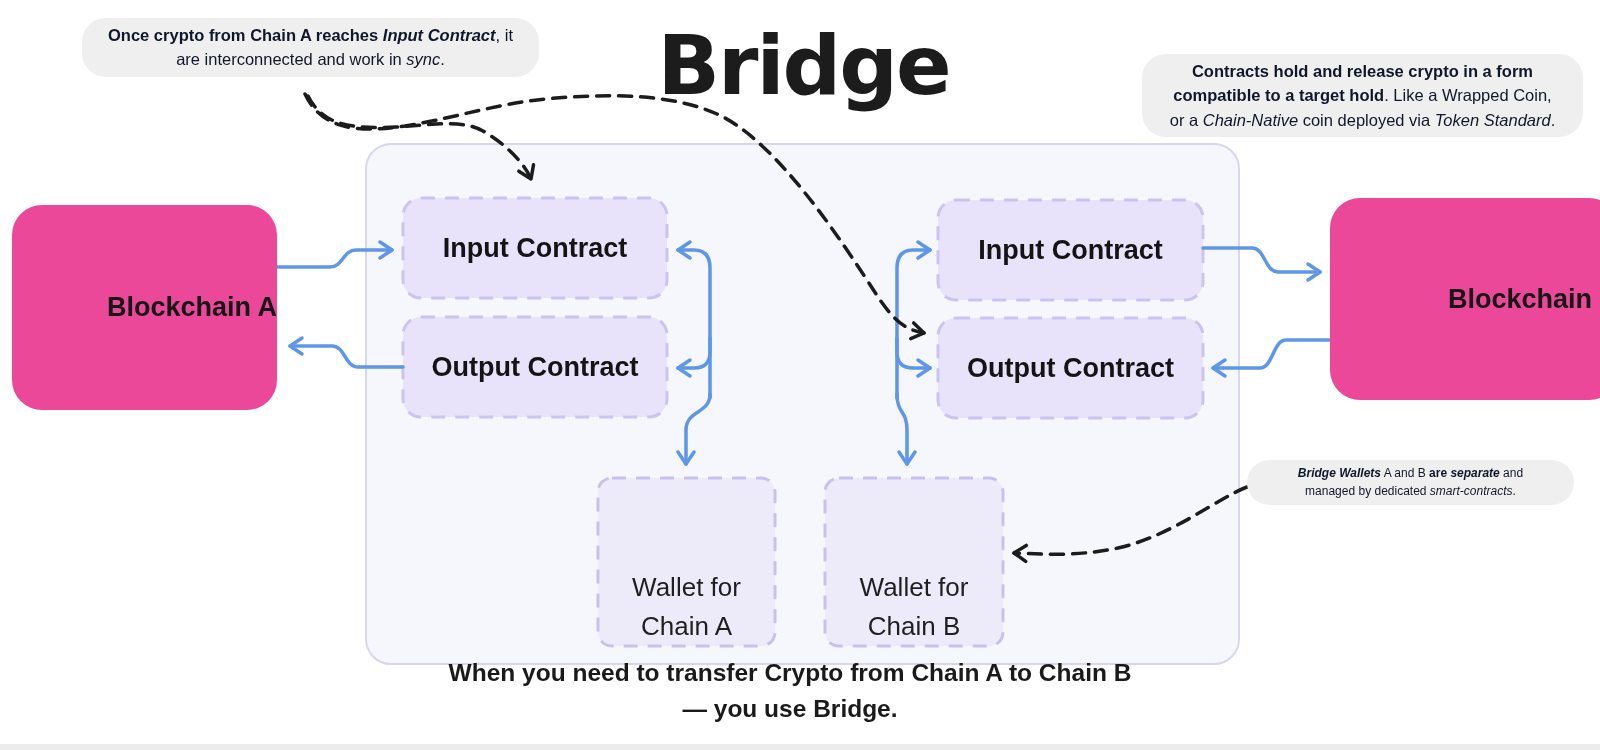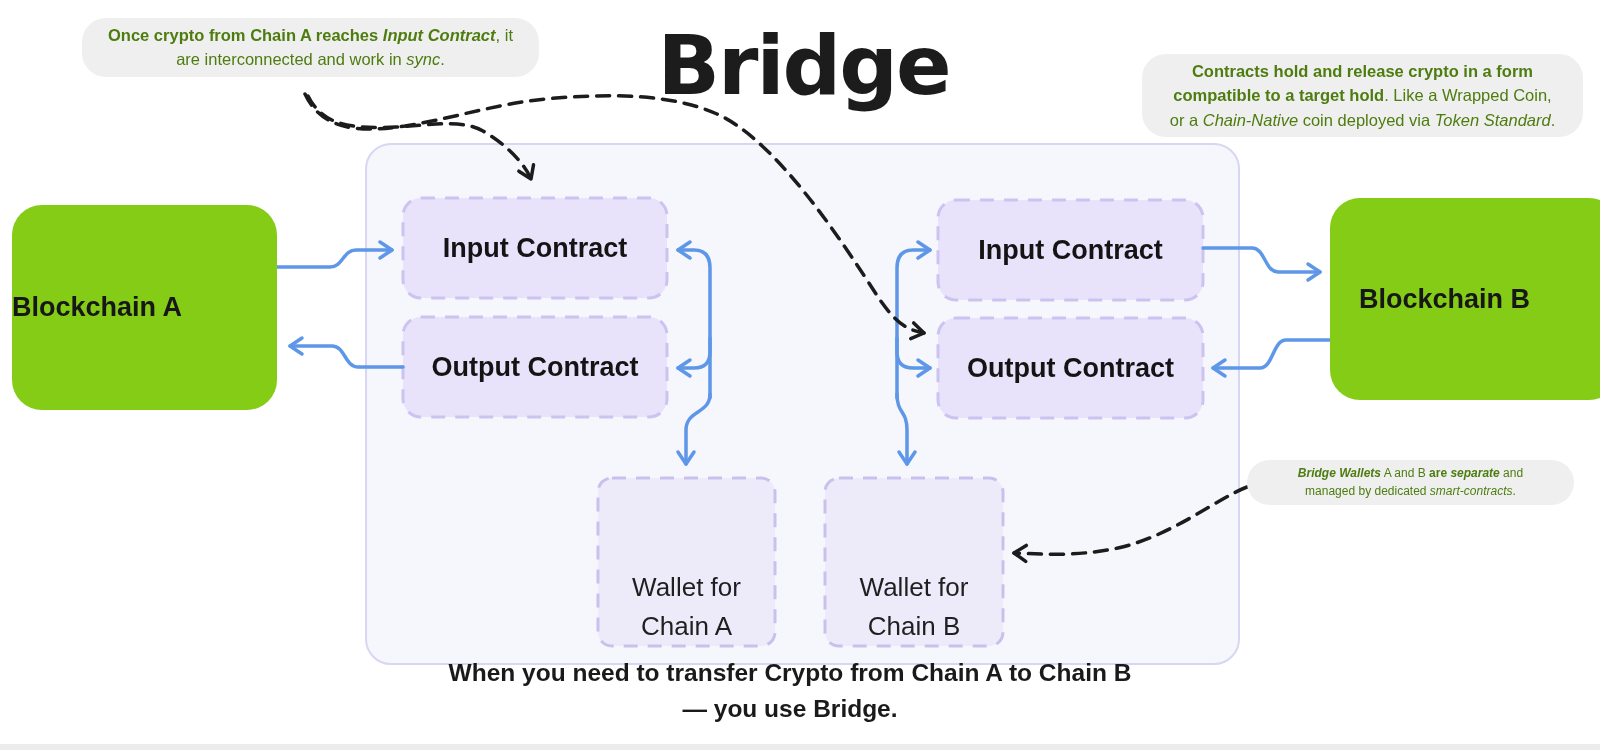"Once crypto from Chain A" .annotation { color: #4d7c0f -> #0f172a }
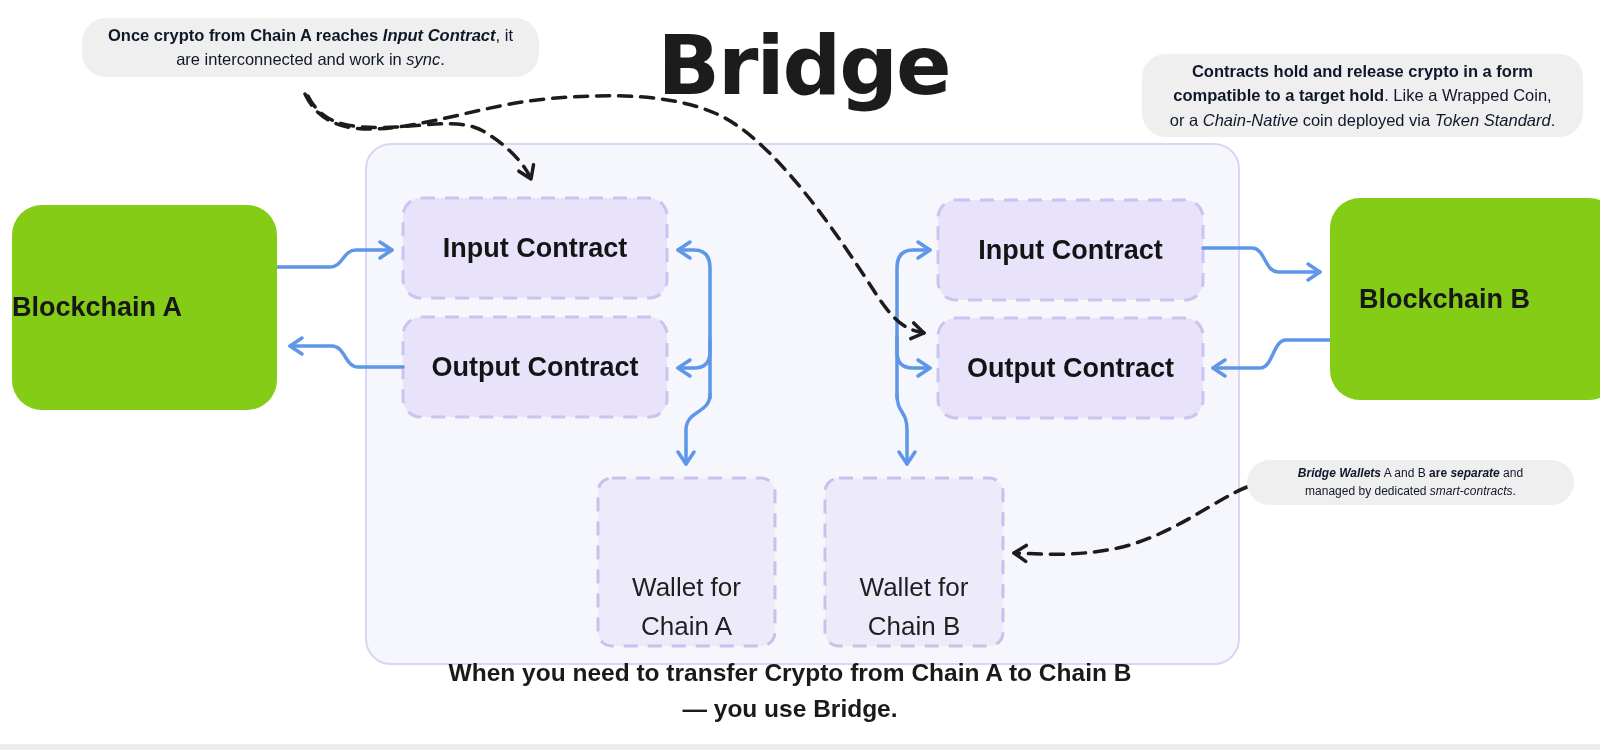"Blockchain A" .bc-node { background: #84cc16 -> #ec4899; justify-content: flex-start -> flex-end }
